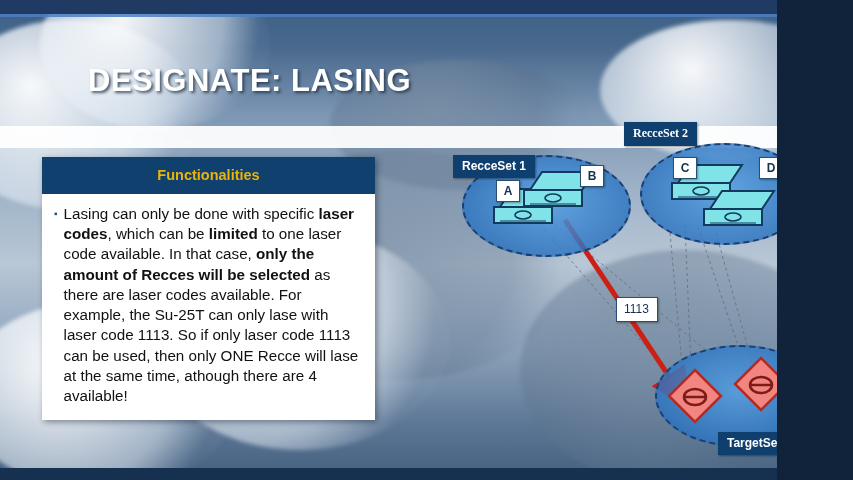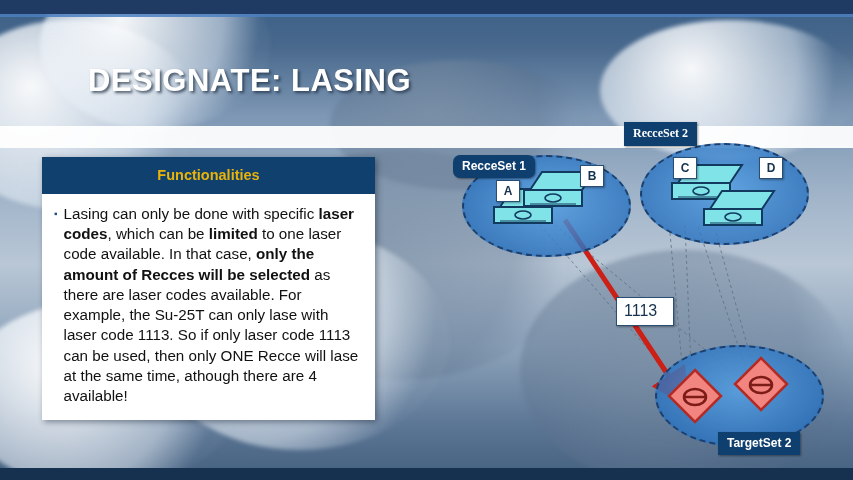"DESIGNATE: LASING" .slide { width: 853px -> 777px }
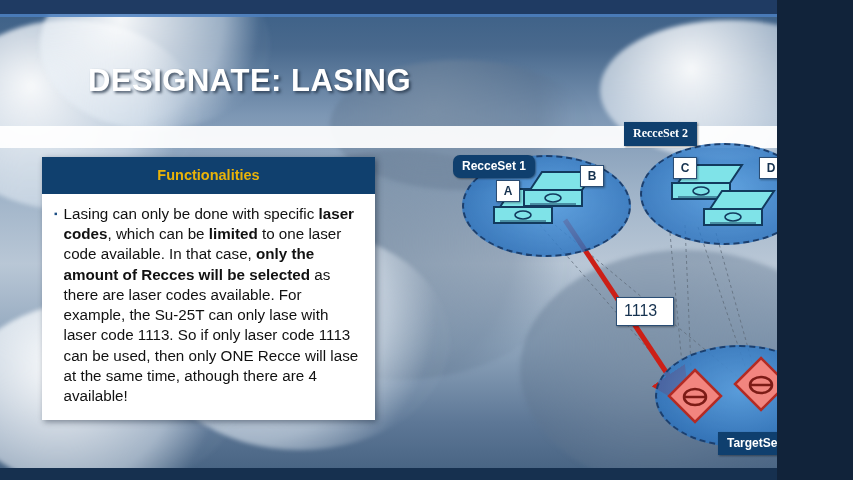"RecceSet 1" div.set-label { border-radius: 7px -> none }
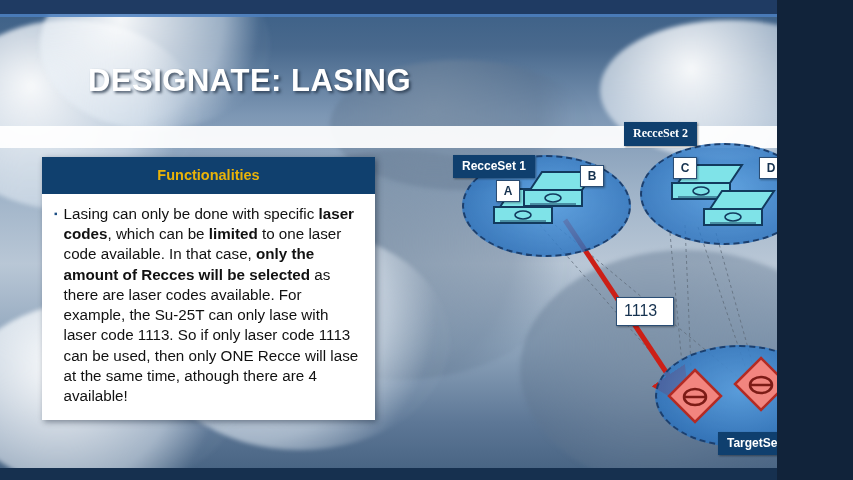"1113" .code-label { font-size: 16px -> 12px; padding: 4px 16px 5px 7px -> 4px 8px 5px 7px }
